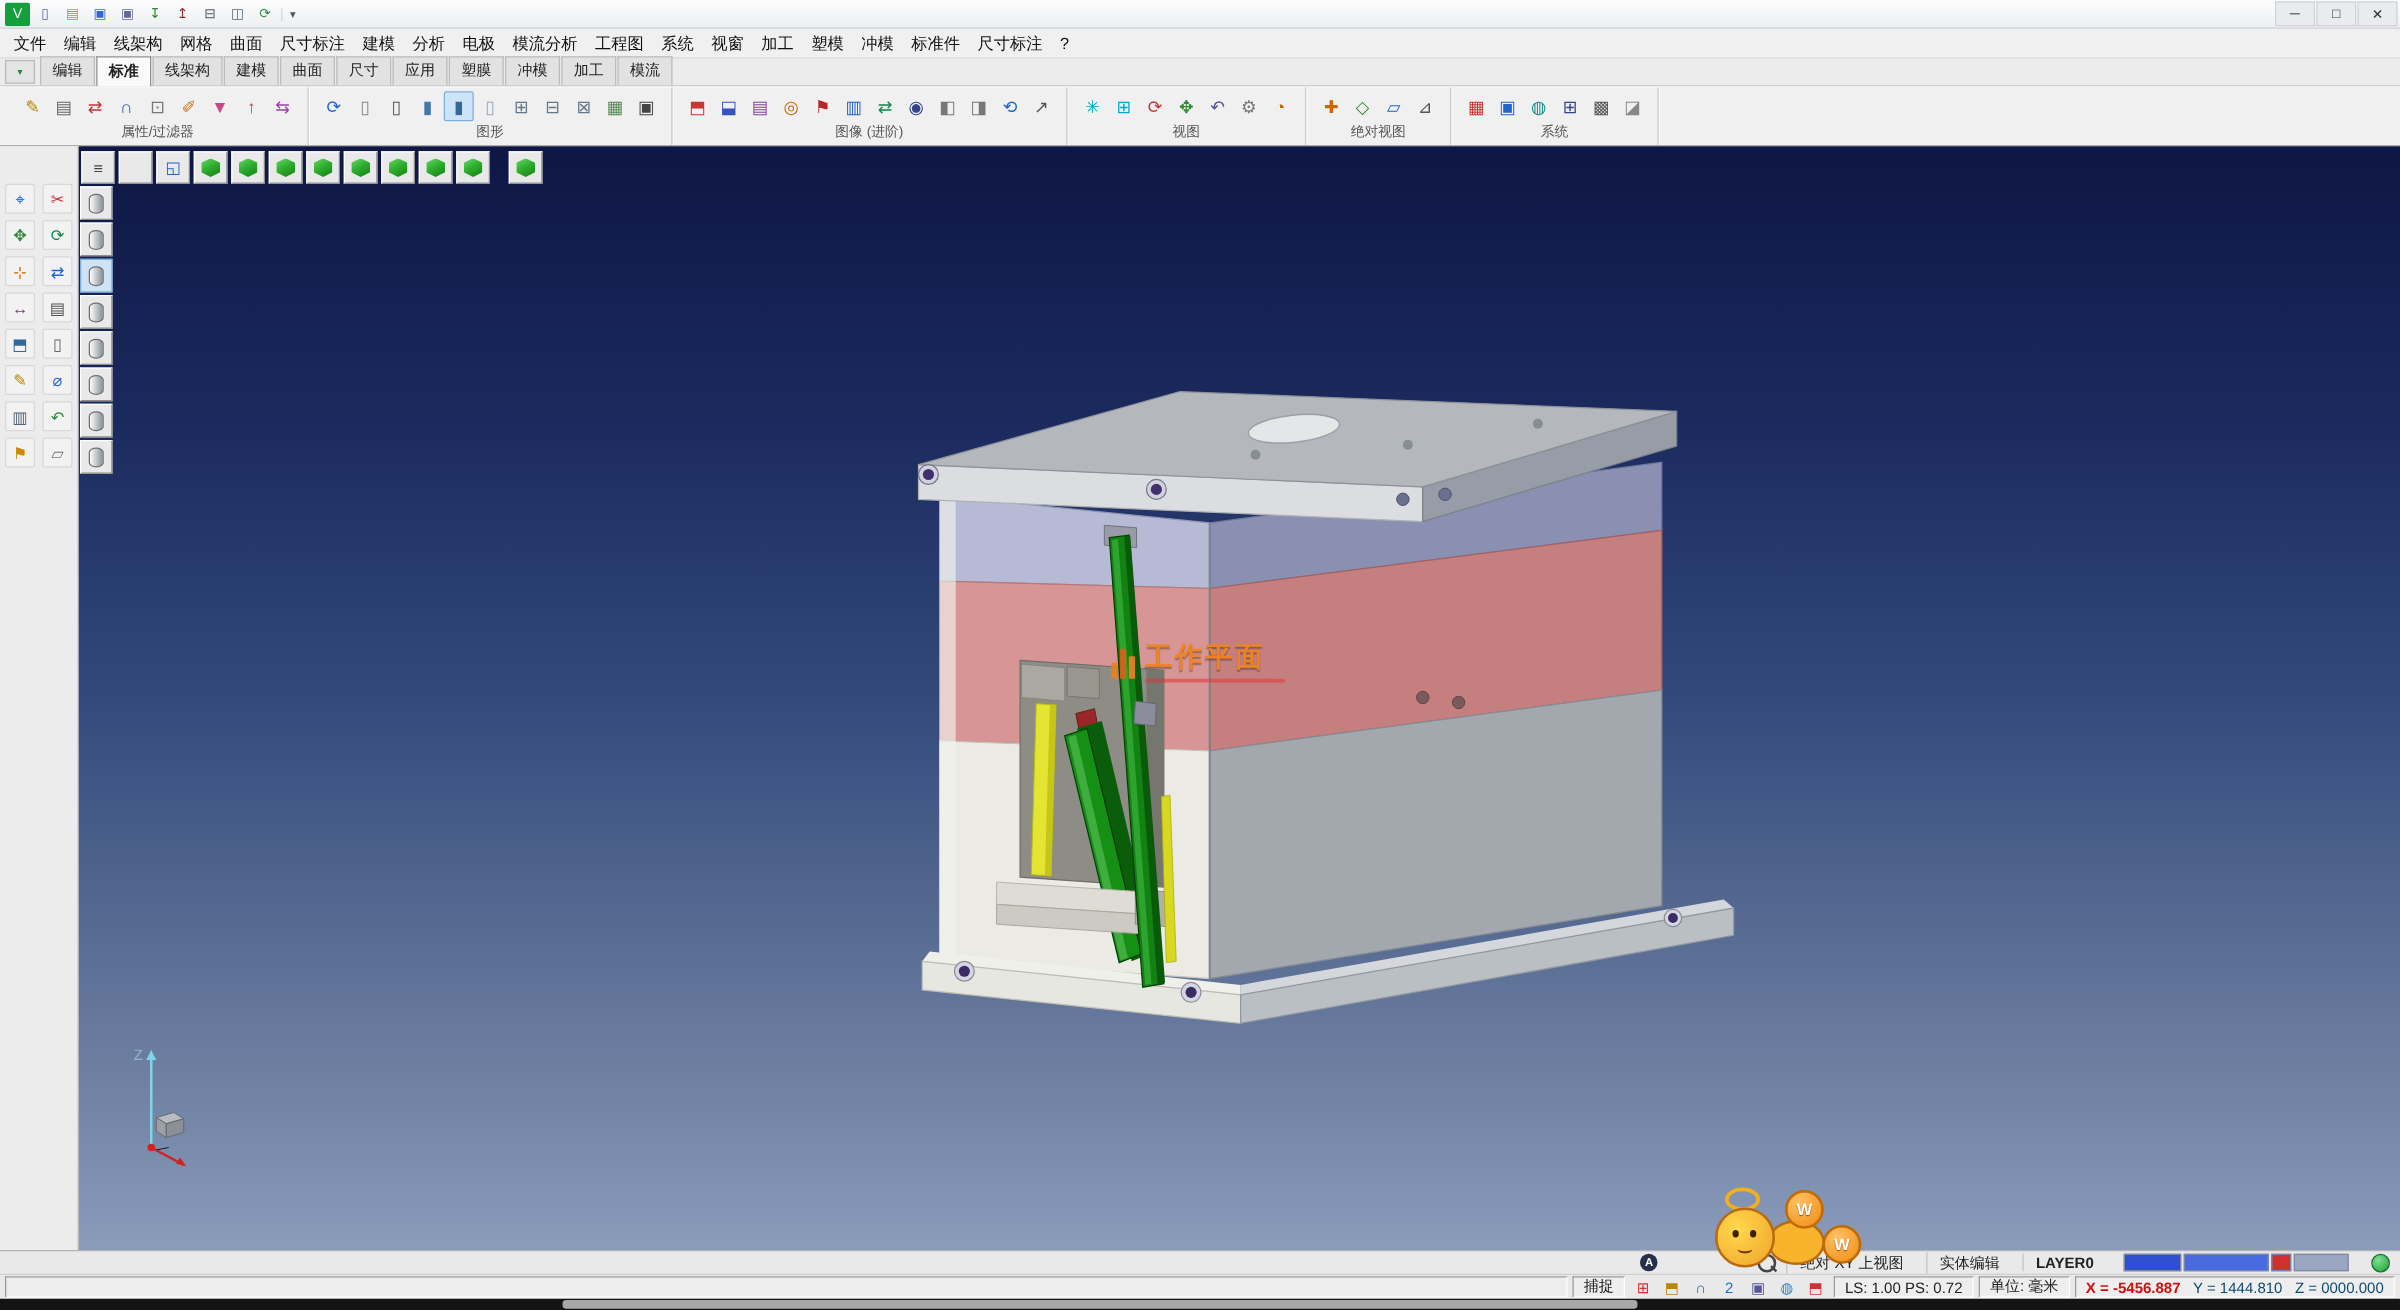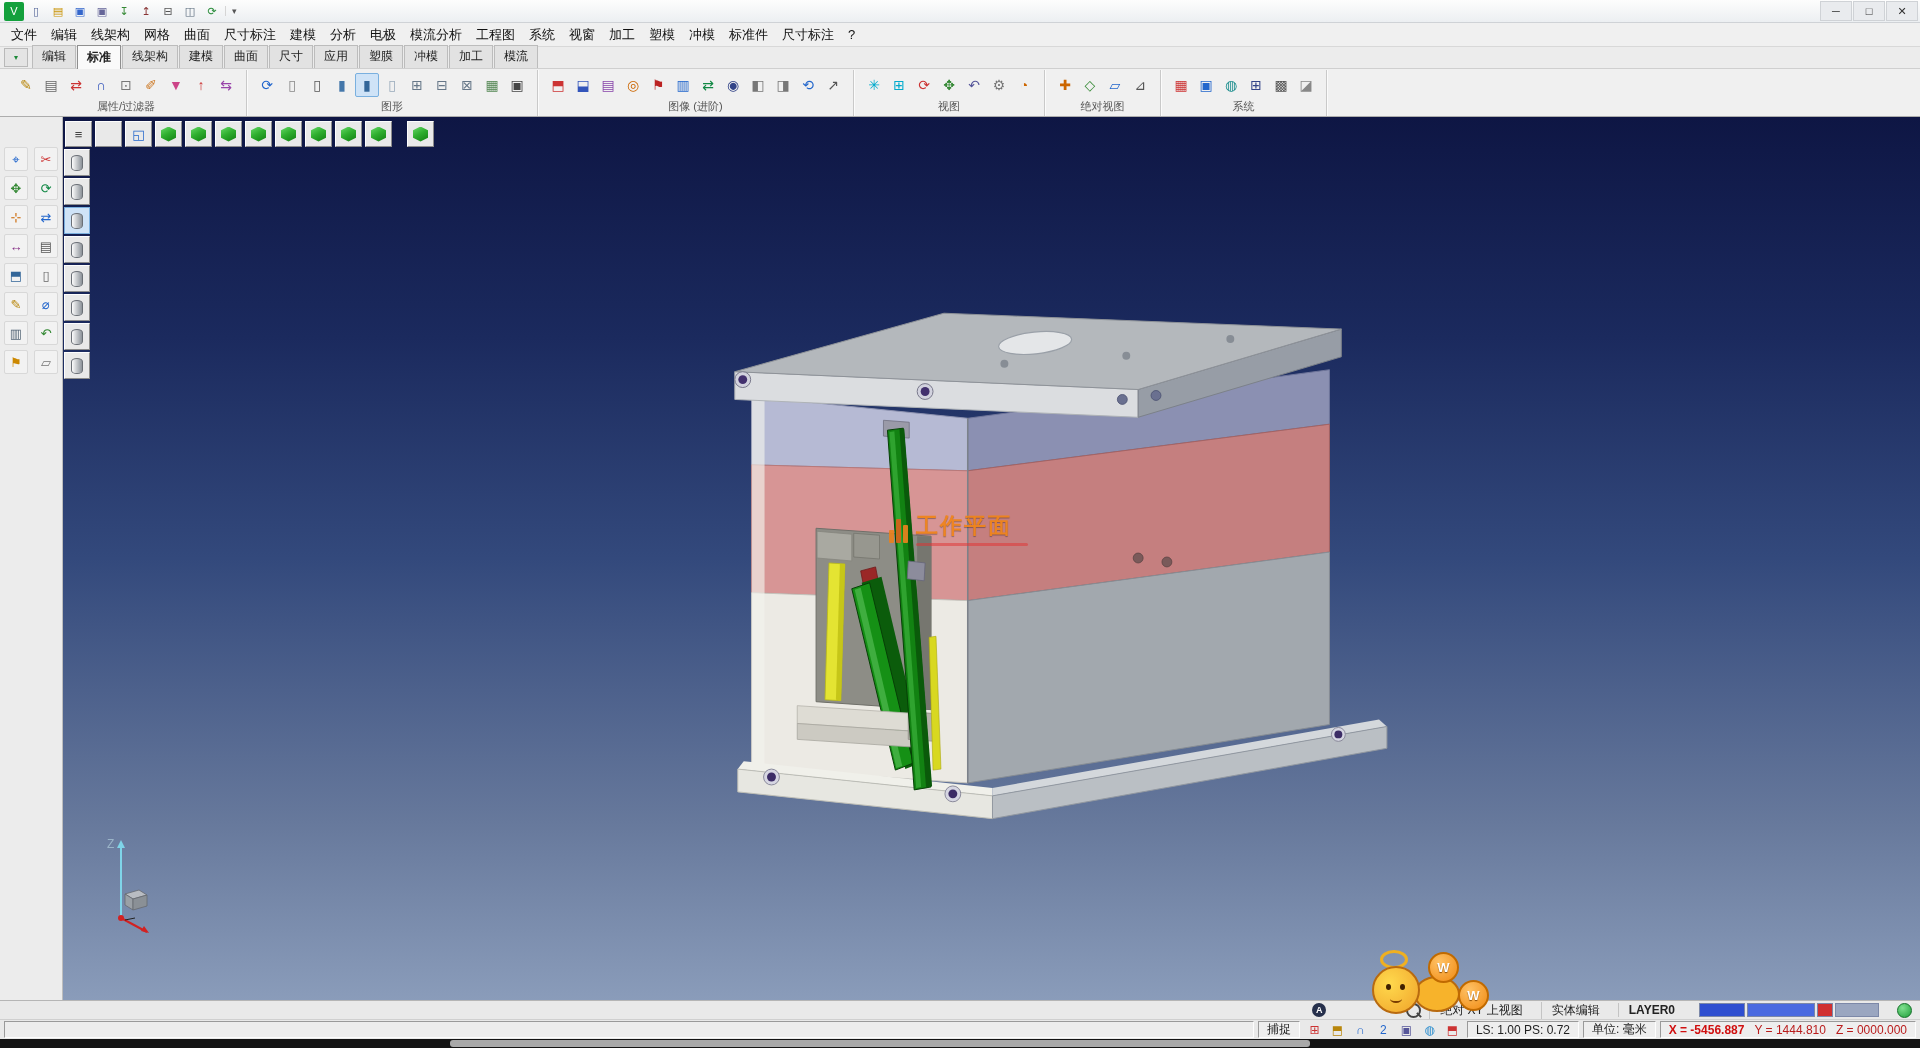"Y = 1444.810" .cy,.cz { color: #b91c1c -> #0c4a6e }
